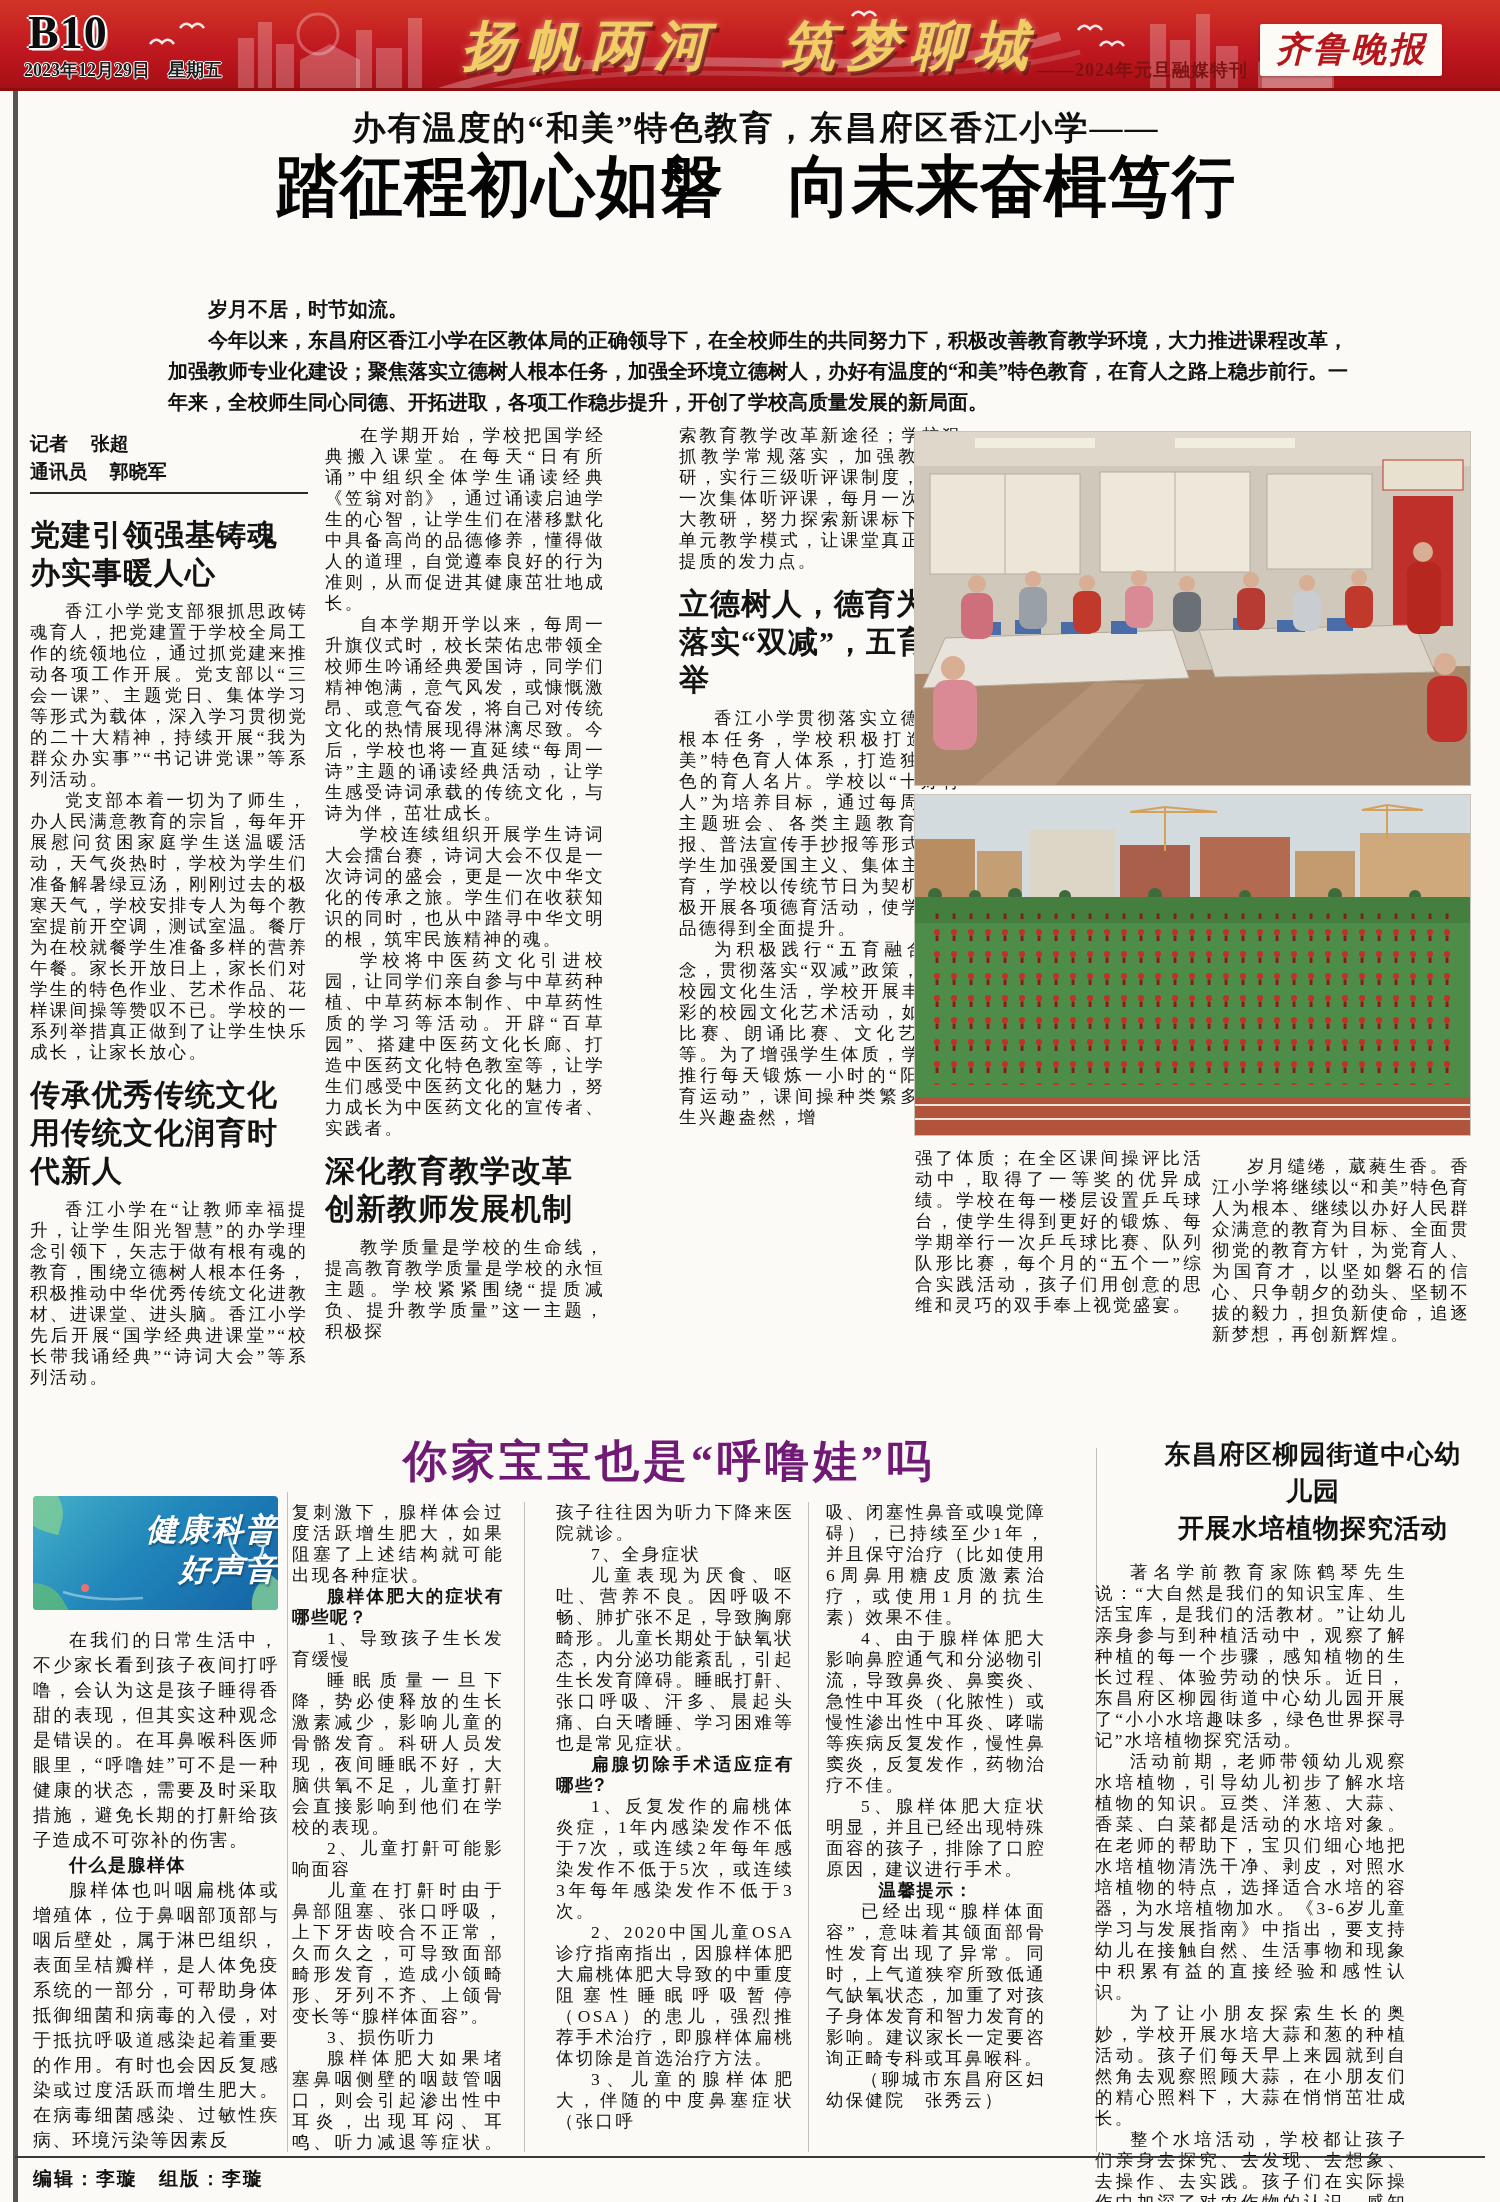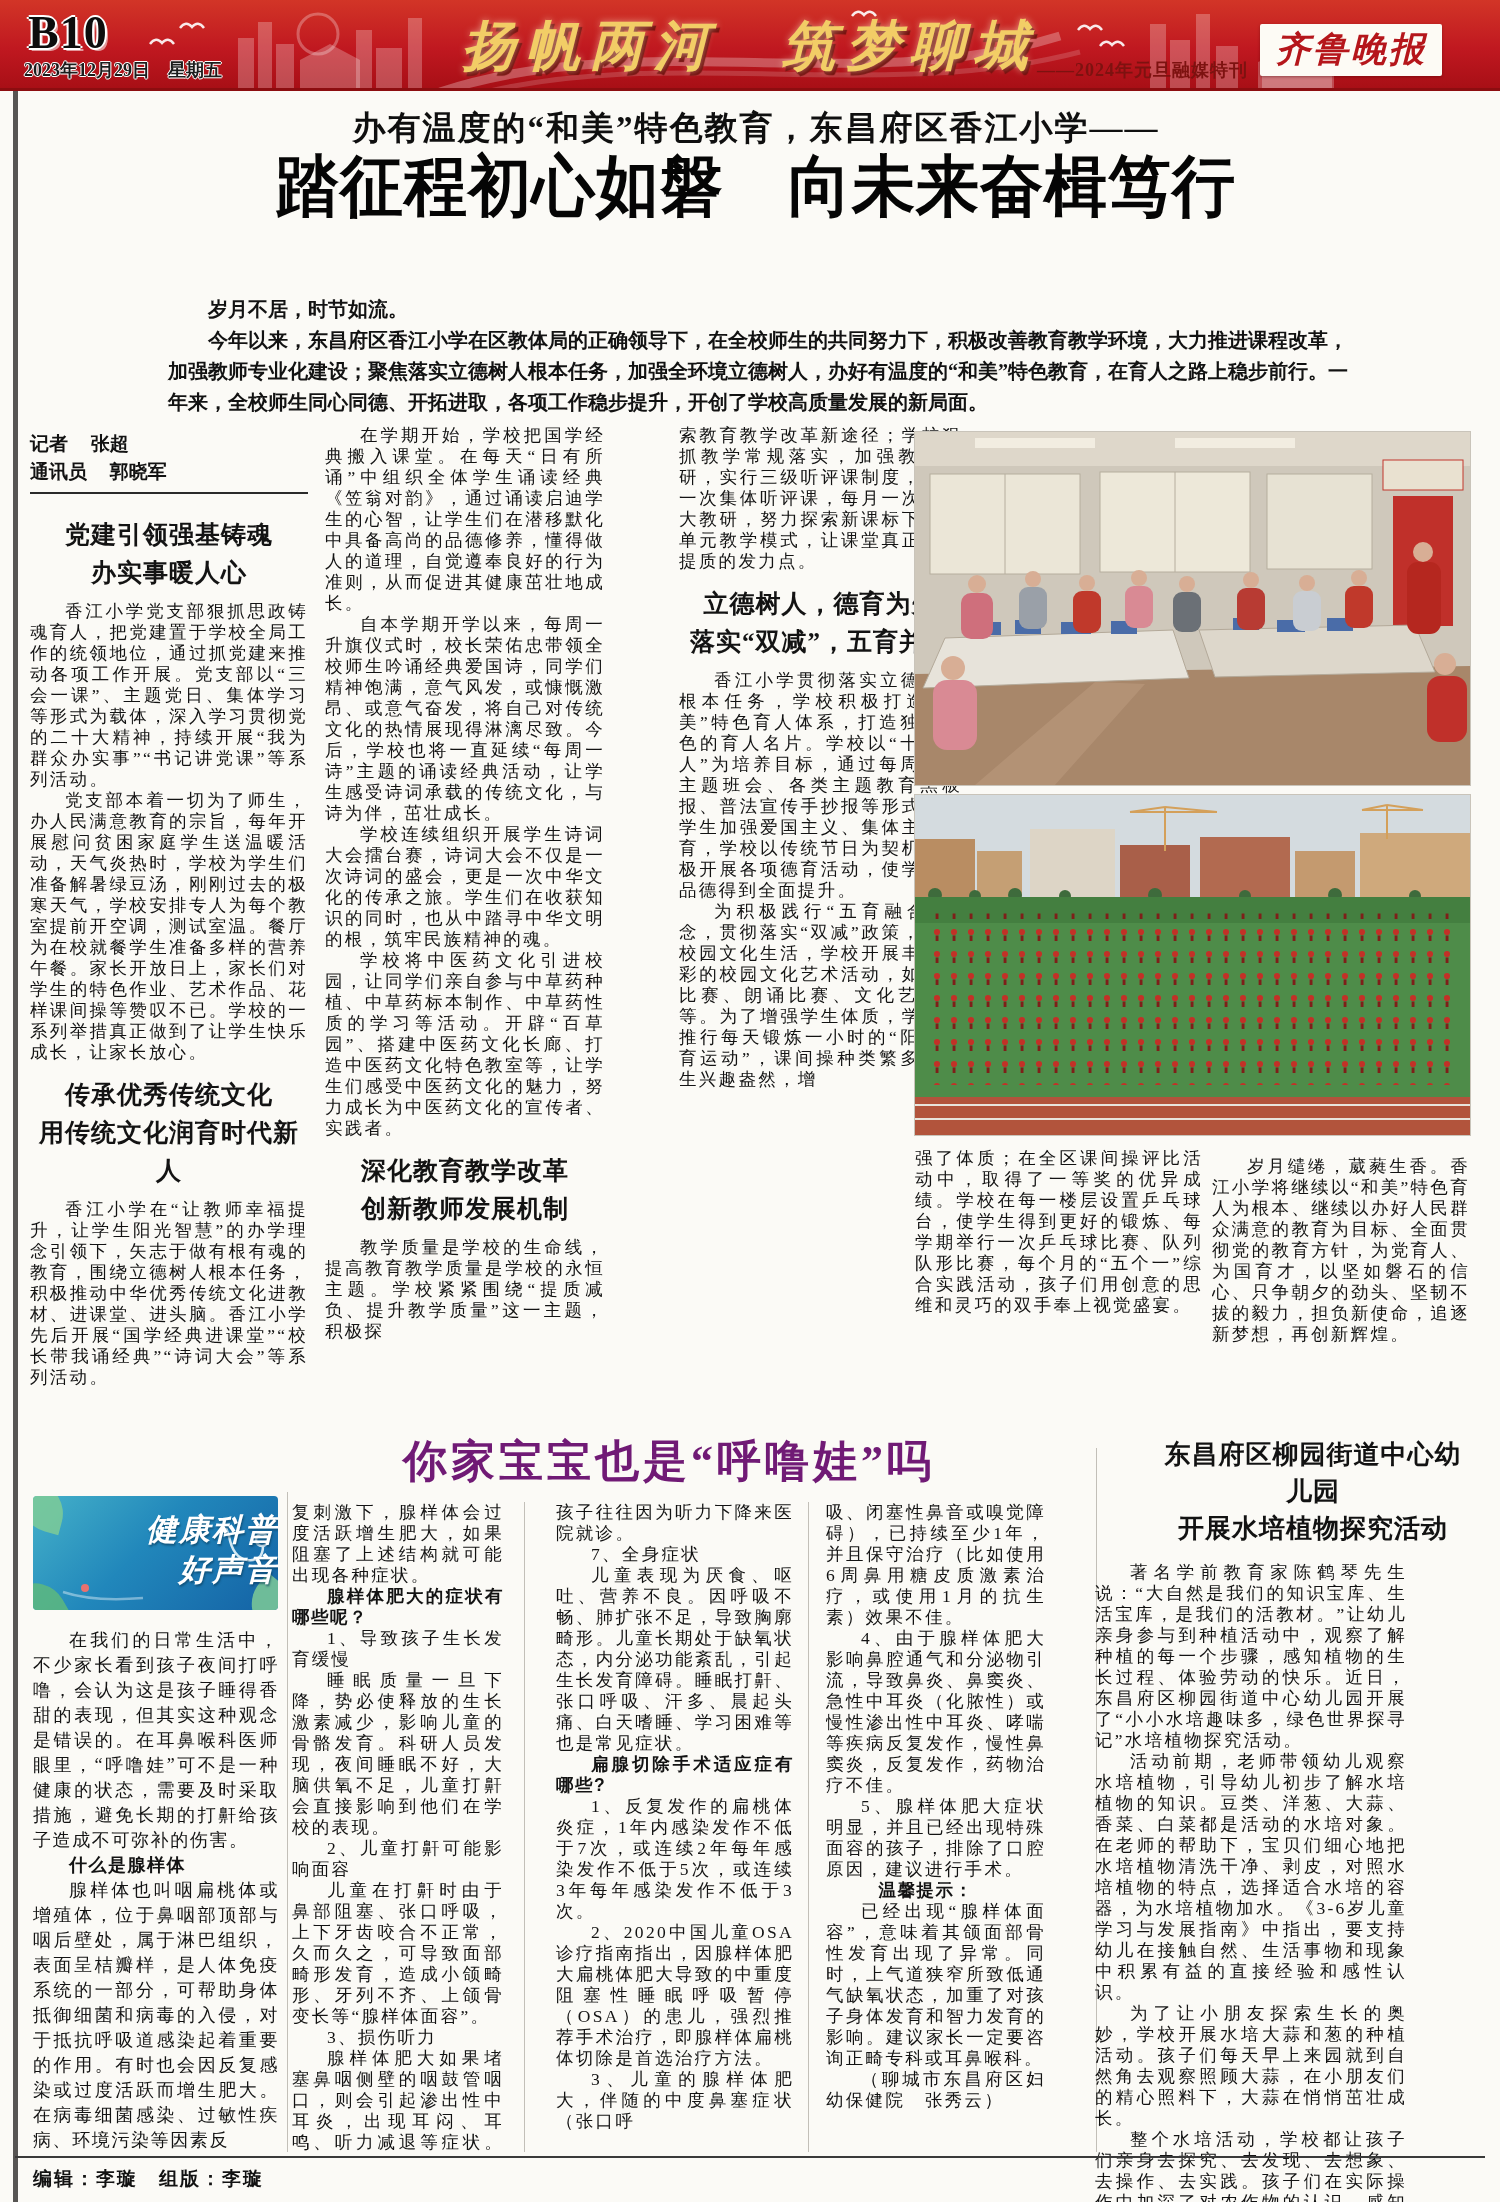"党建引领强基铸魂" .subhead { font-size: 25px -> 30px; text-align: center -> left }
